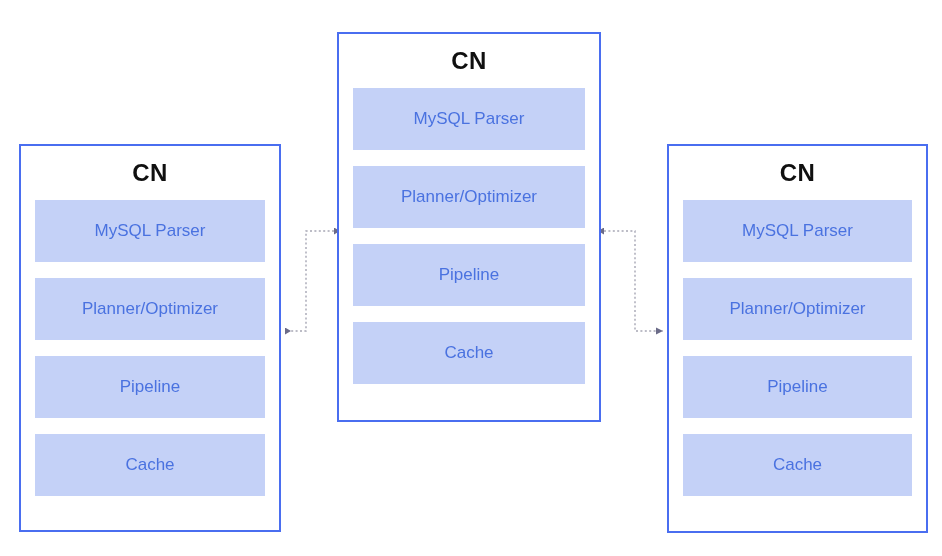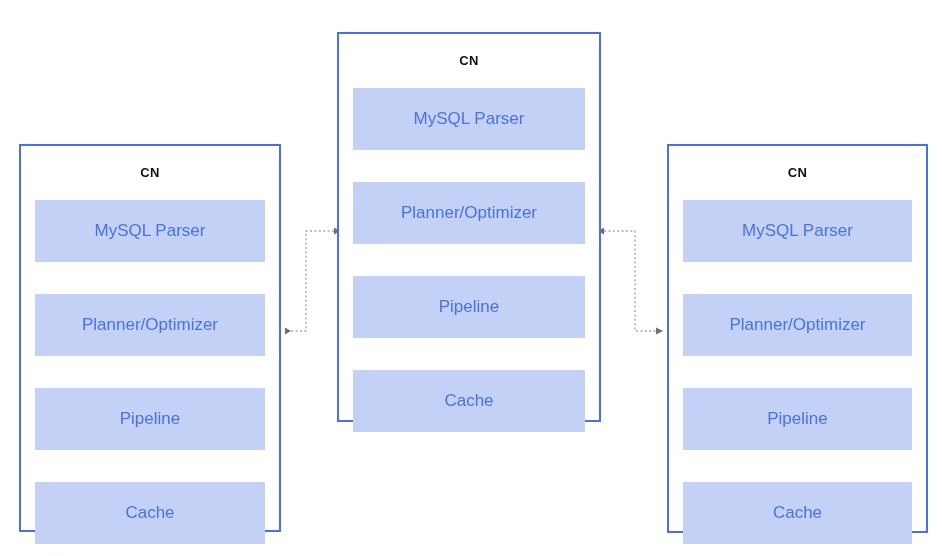"CN" .cn-title { font-size: 13px -> 24px }
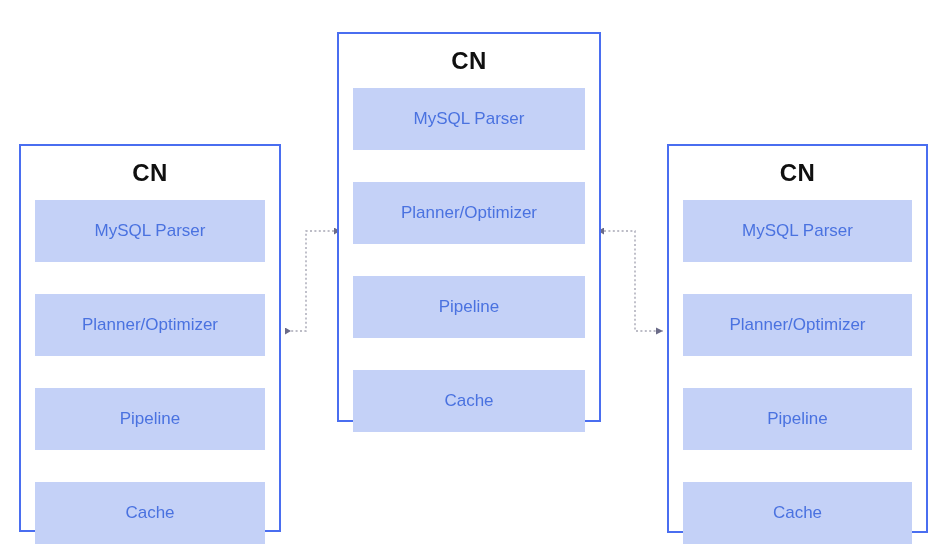"MySQL Parser" .cn-layers { gap: 32px -> 16px }
